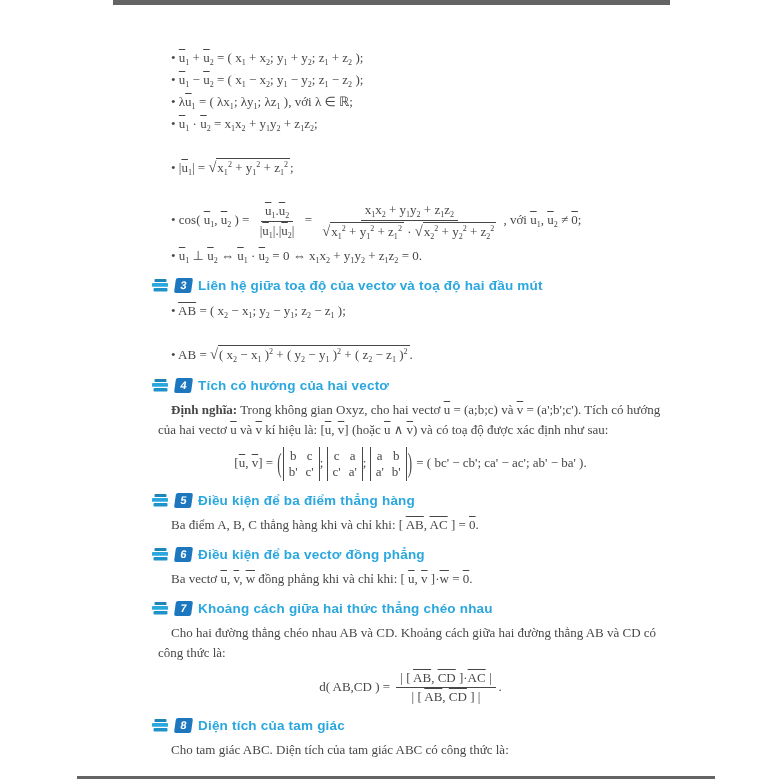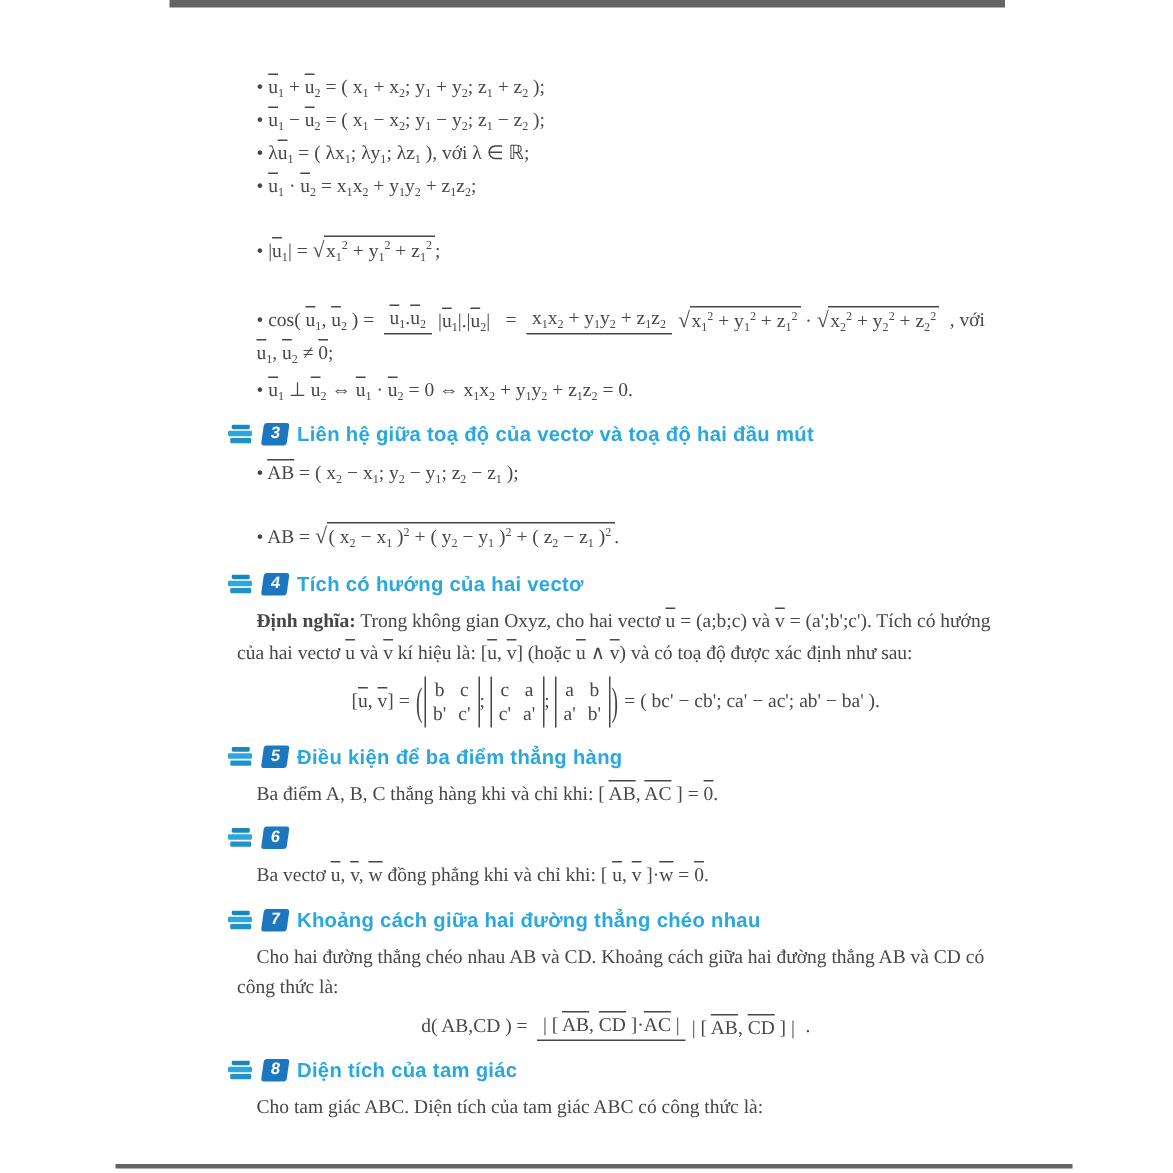"u1.u2" .frac { flex-direction: row -> column }
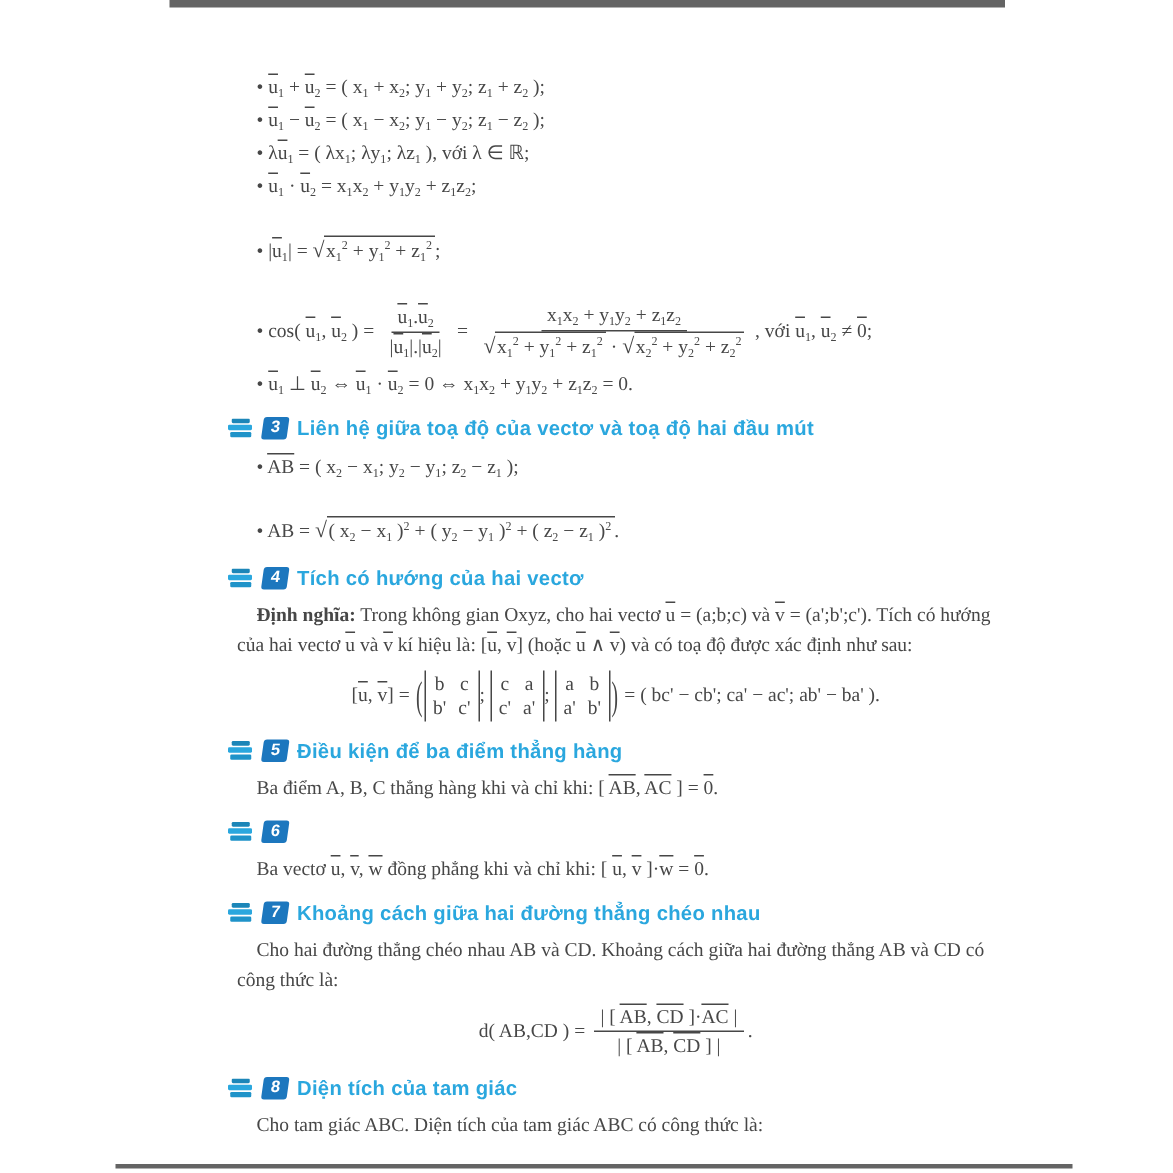"Điều kiện để ba vectơ" span.htitle { html: none -> <span>Điều kiện để ba vectơ đồng phẳng</span> }
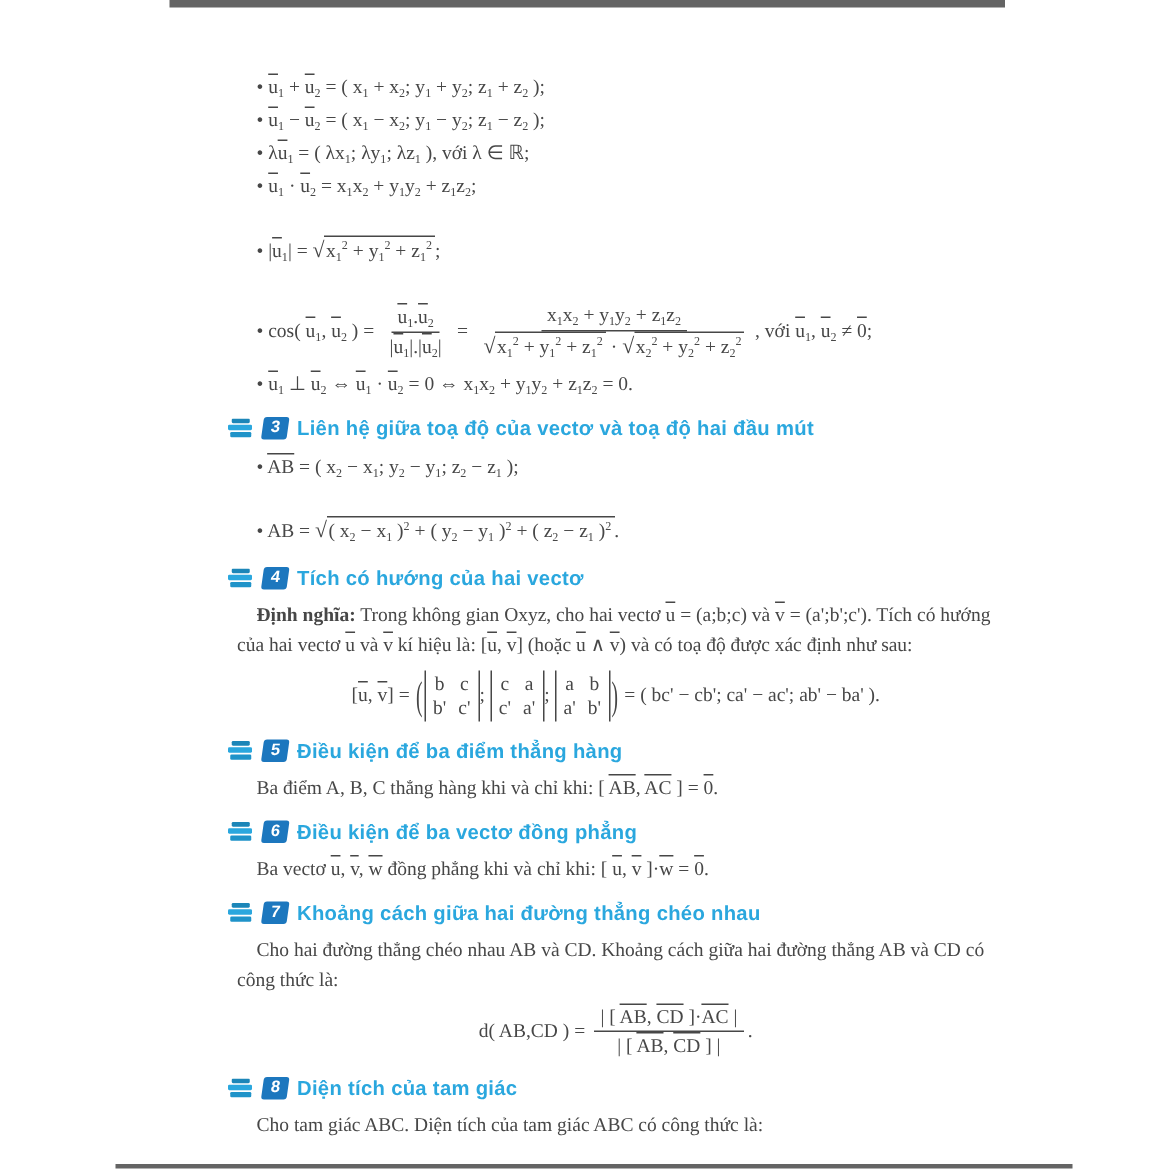"Khoảng cách giữa hai đường" span.htitle { text: đường -> thức }
